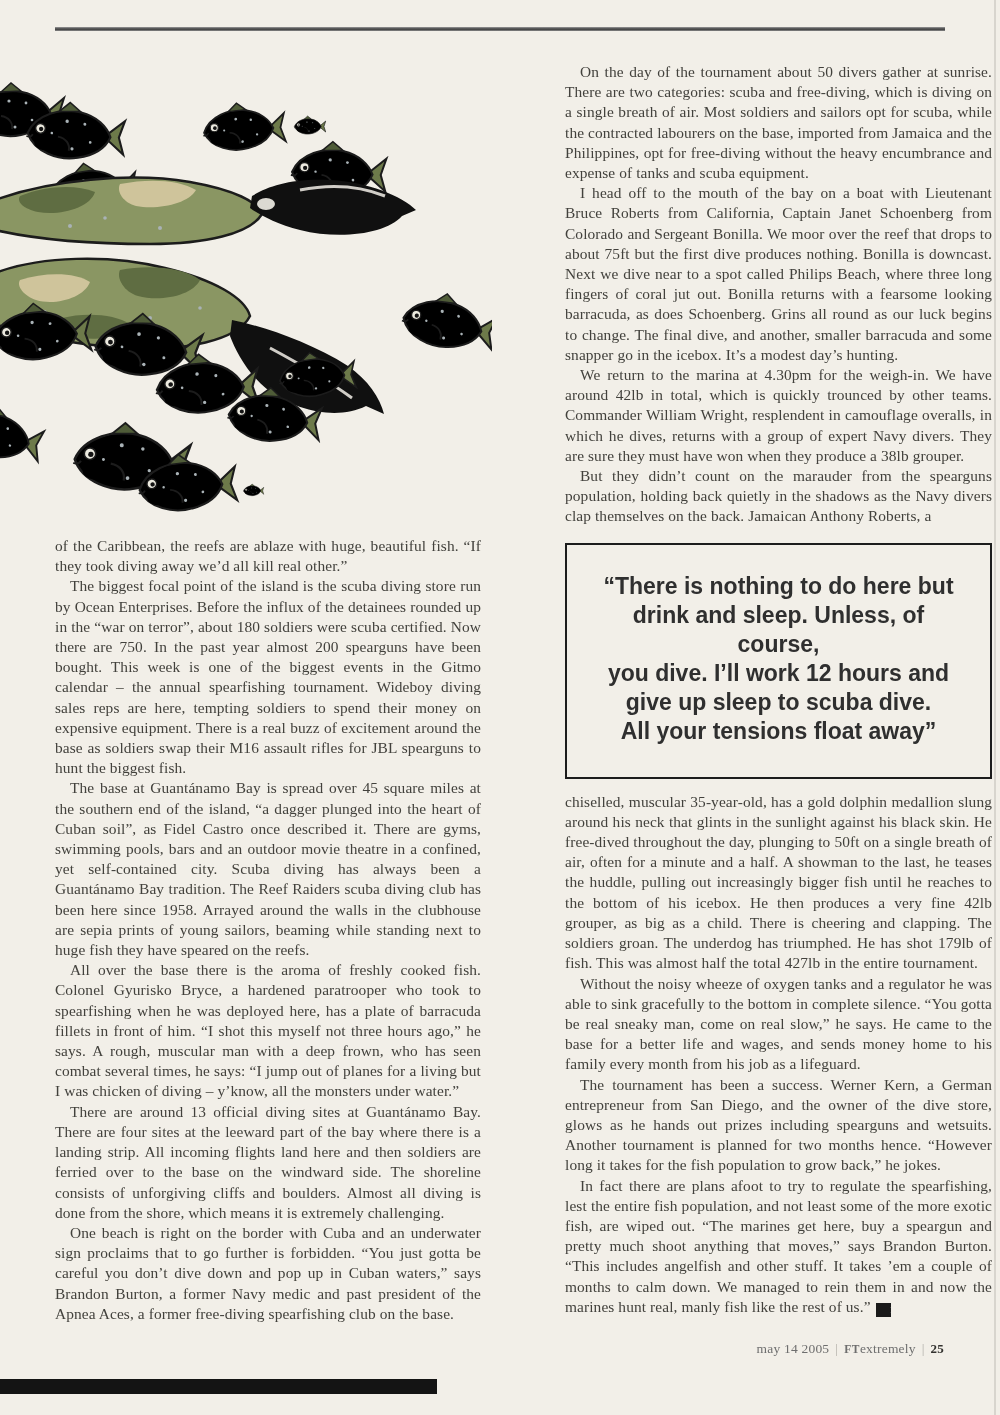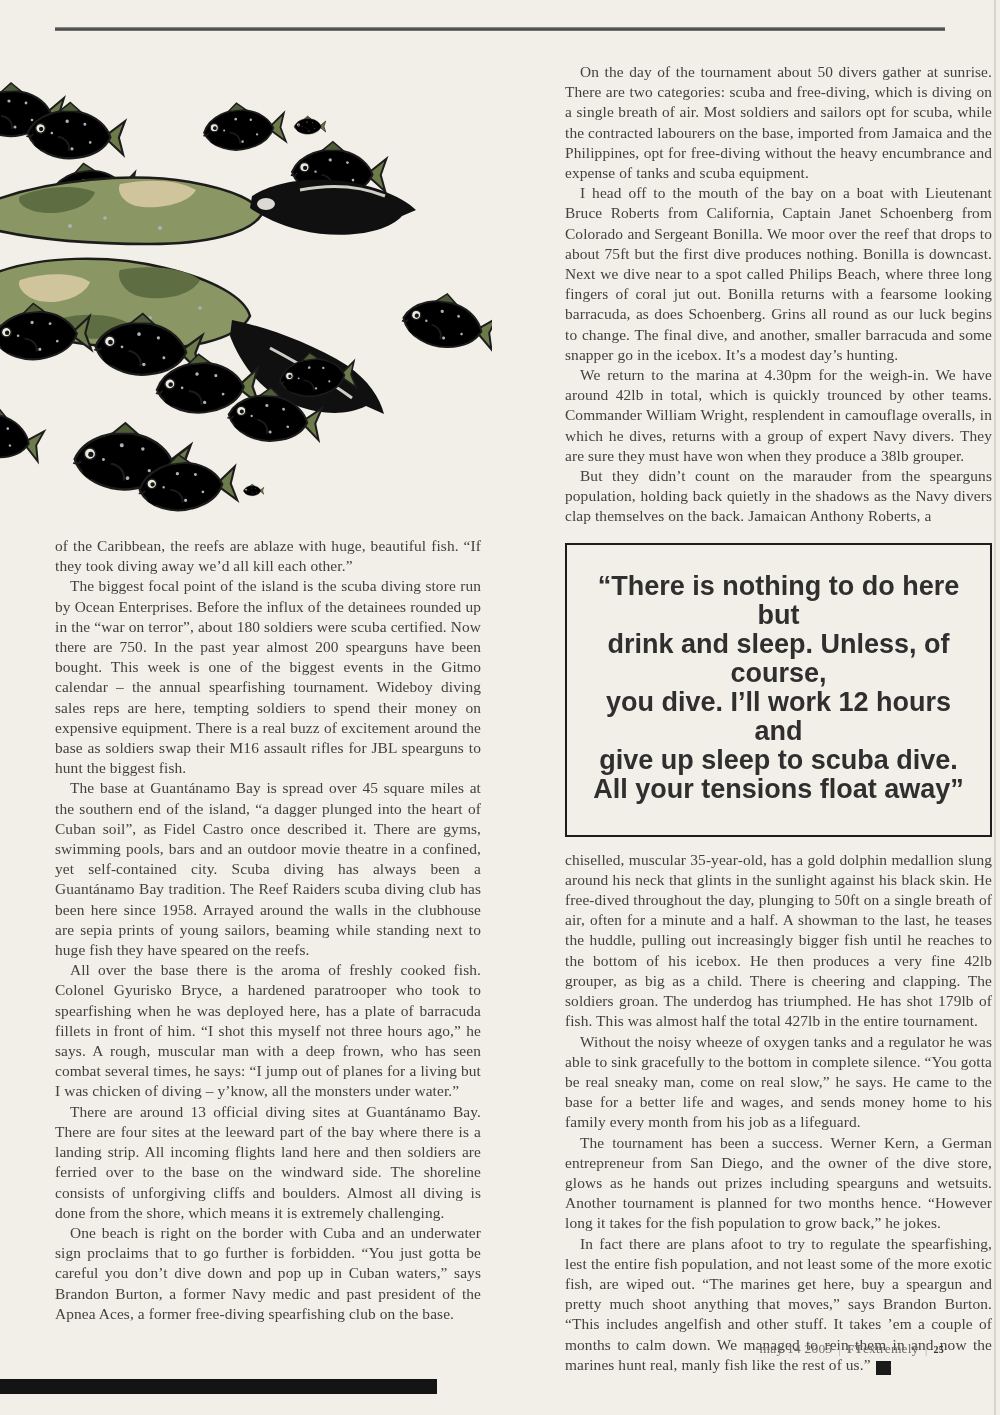"of the Caribbean, the reefs" p { text: each -> real }
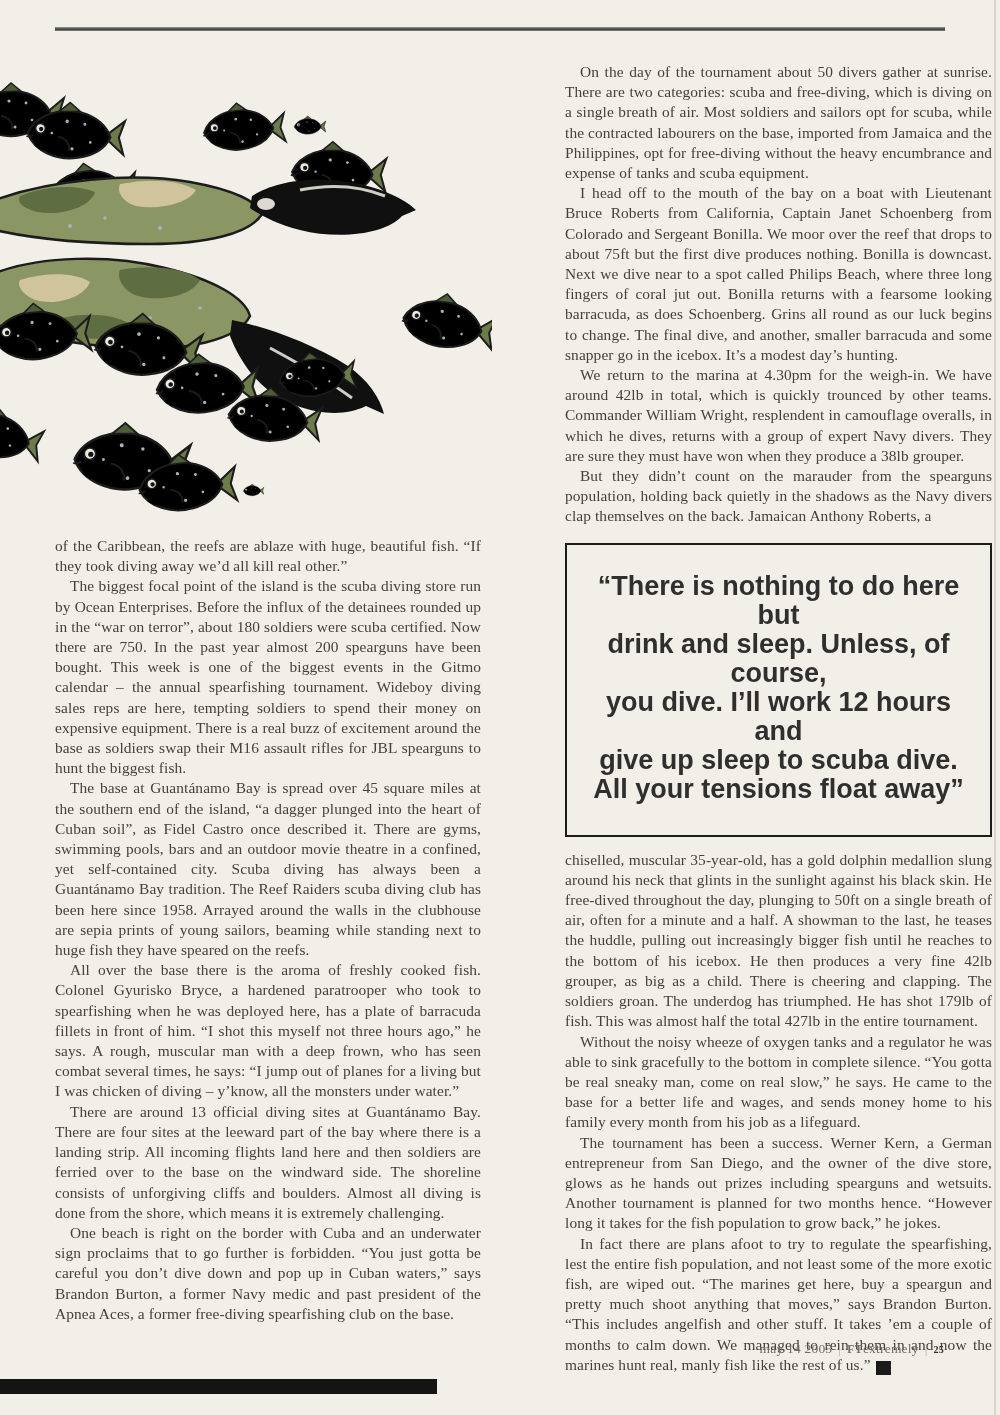"“There is nothing to do" .pull-quote { font-size: 27px -> 23px }
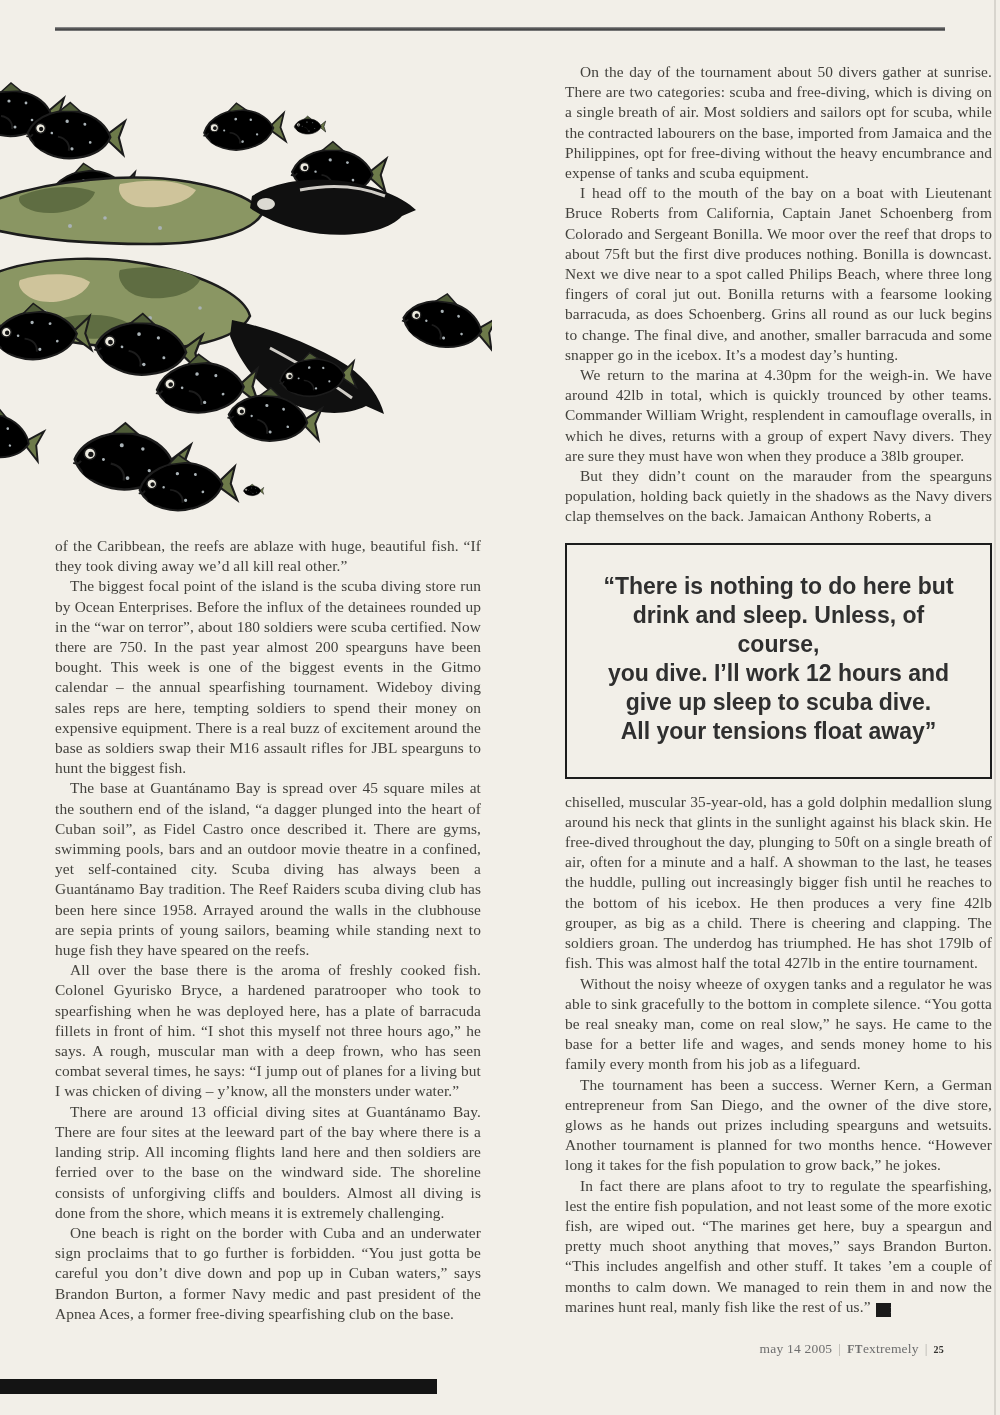"25" .footer .pageno { font-size: 10px -> 13px }
